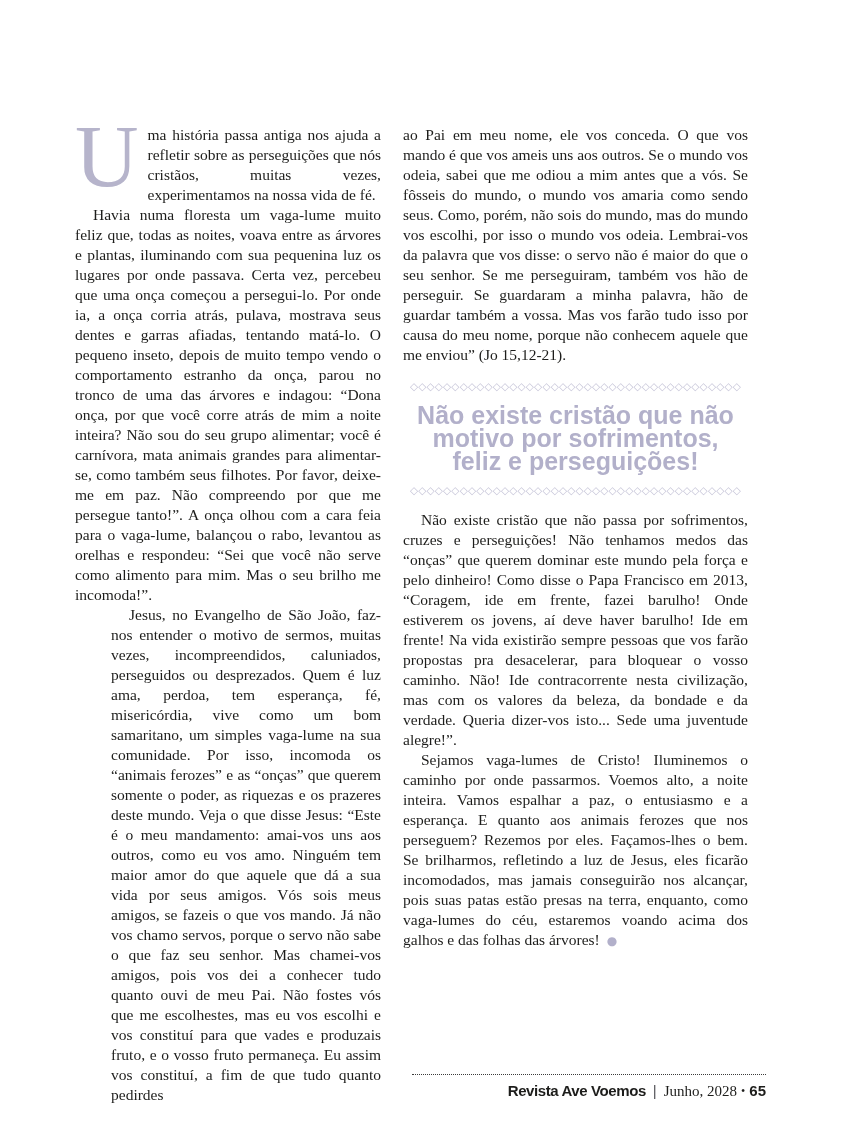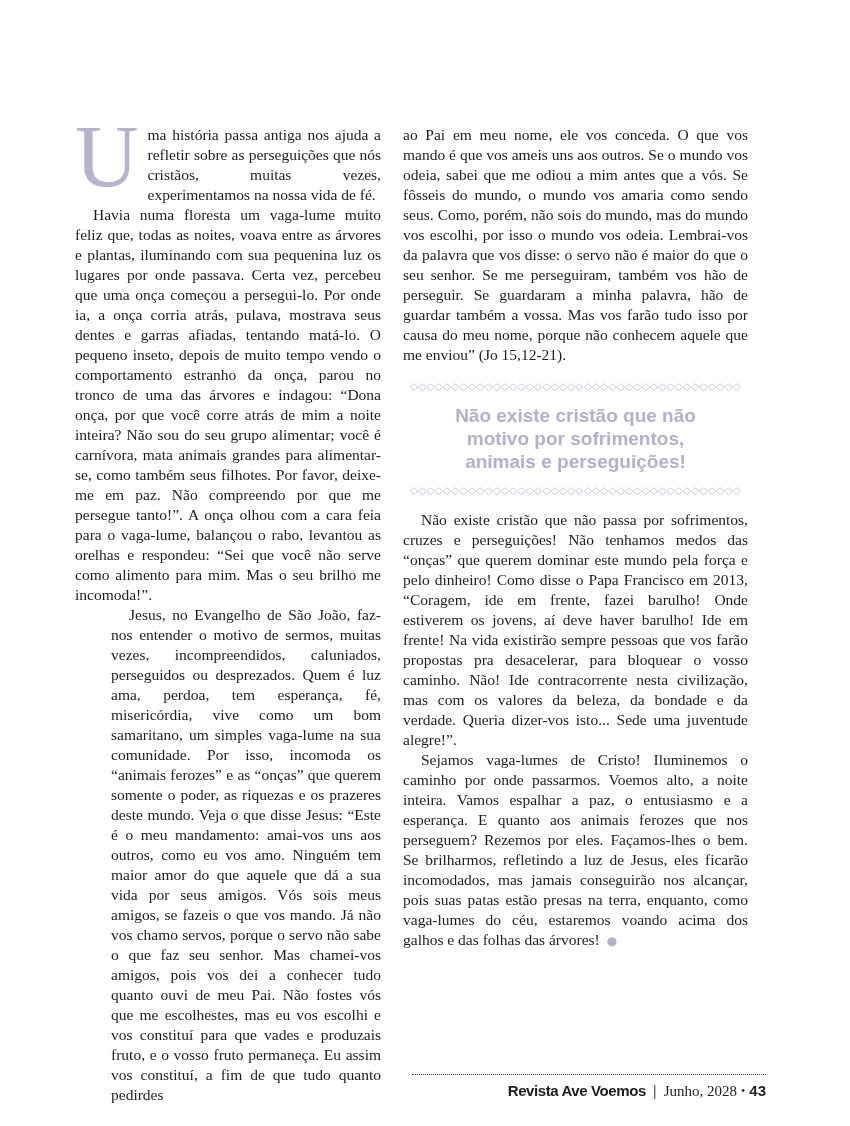"Não existe cristão que não" .pullquote { font-size: 19px -> 25px }
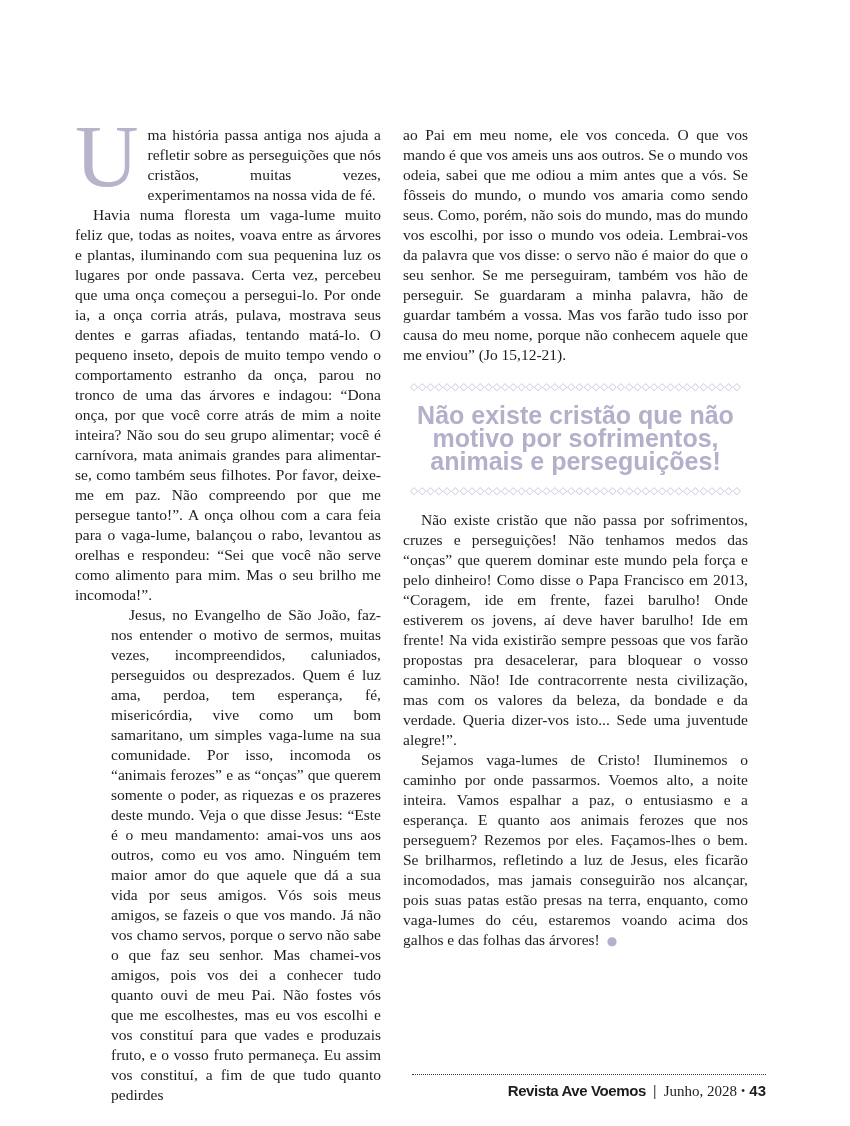"animais e perseguições!" div { text: animais -> feliz }
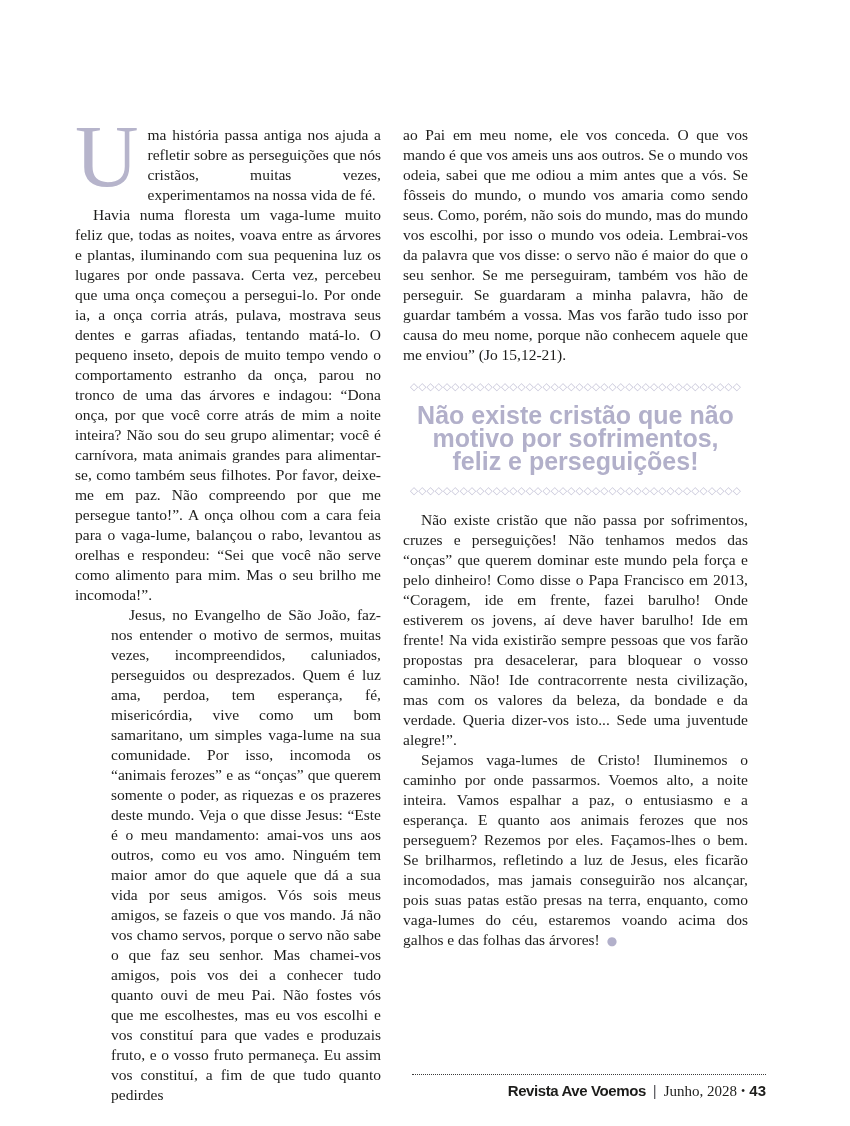"43" span.f-page { text: 43 -> 65 }
